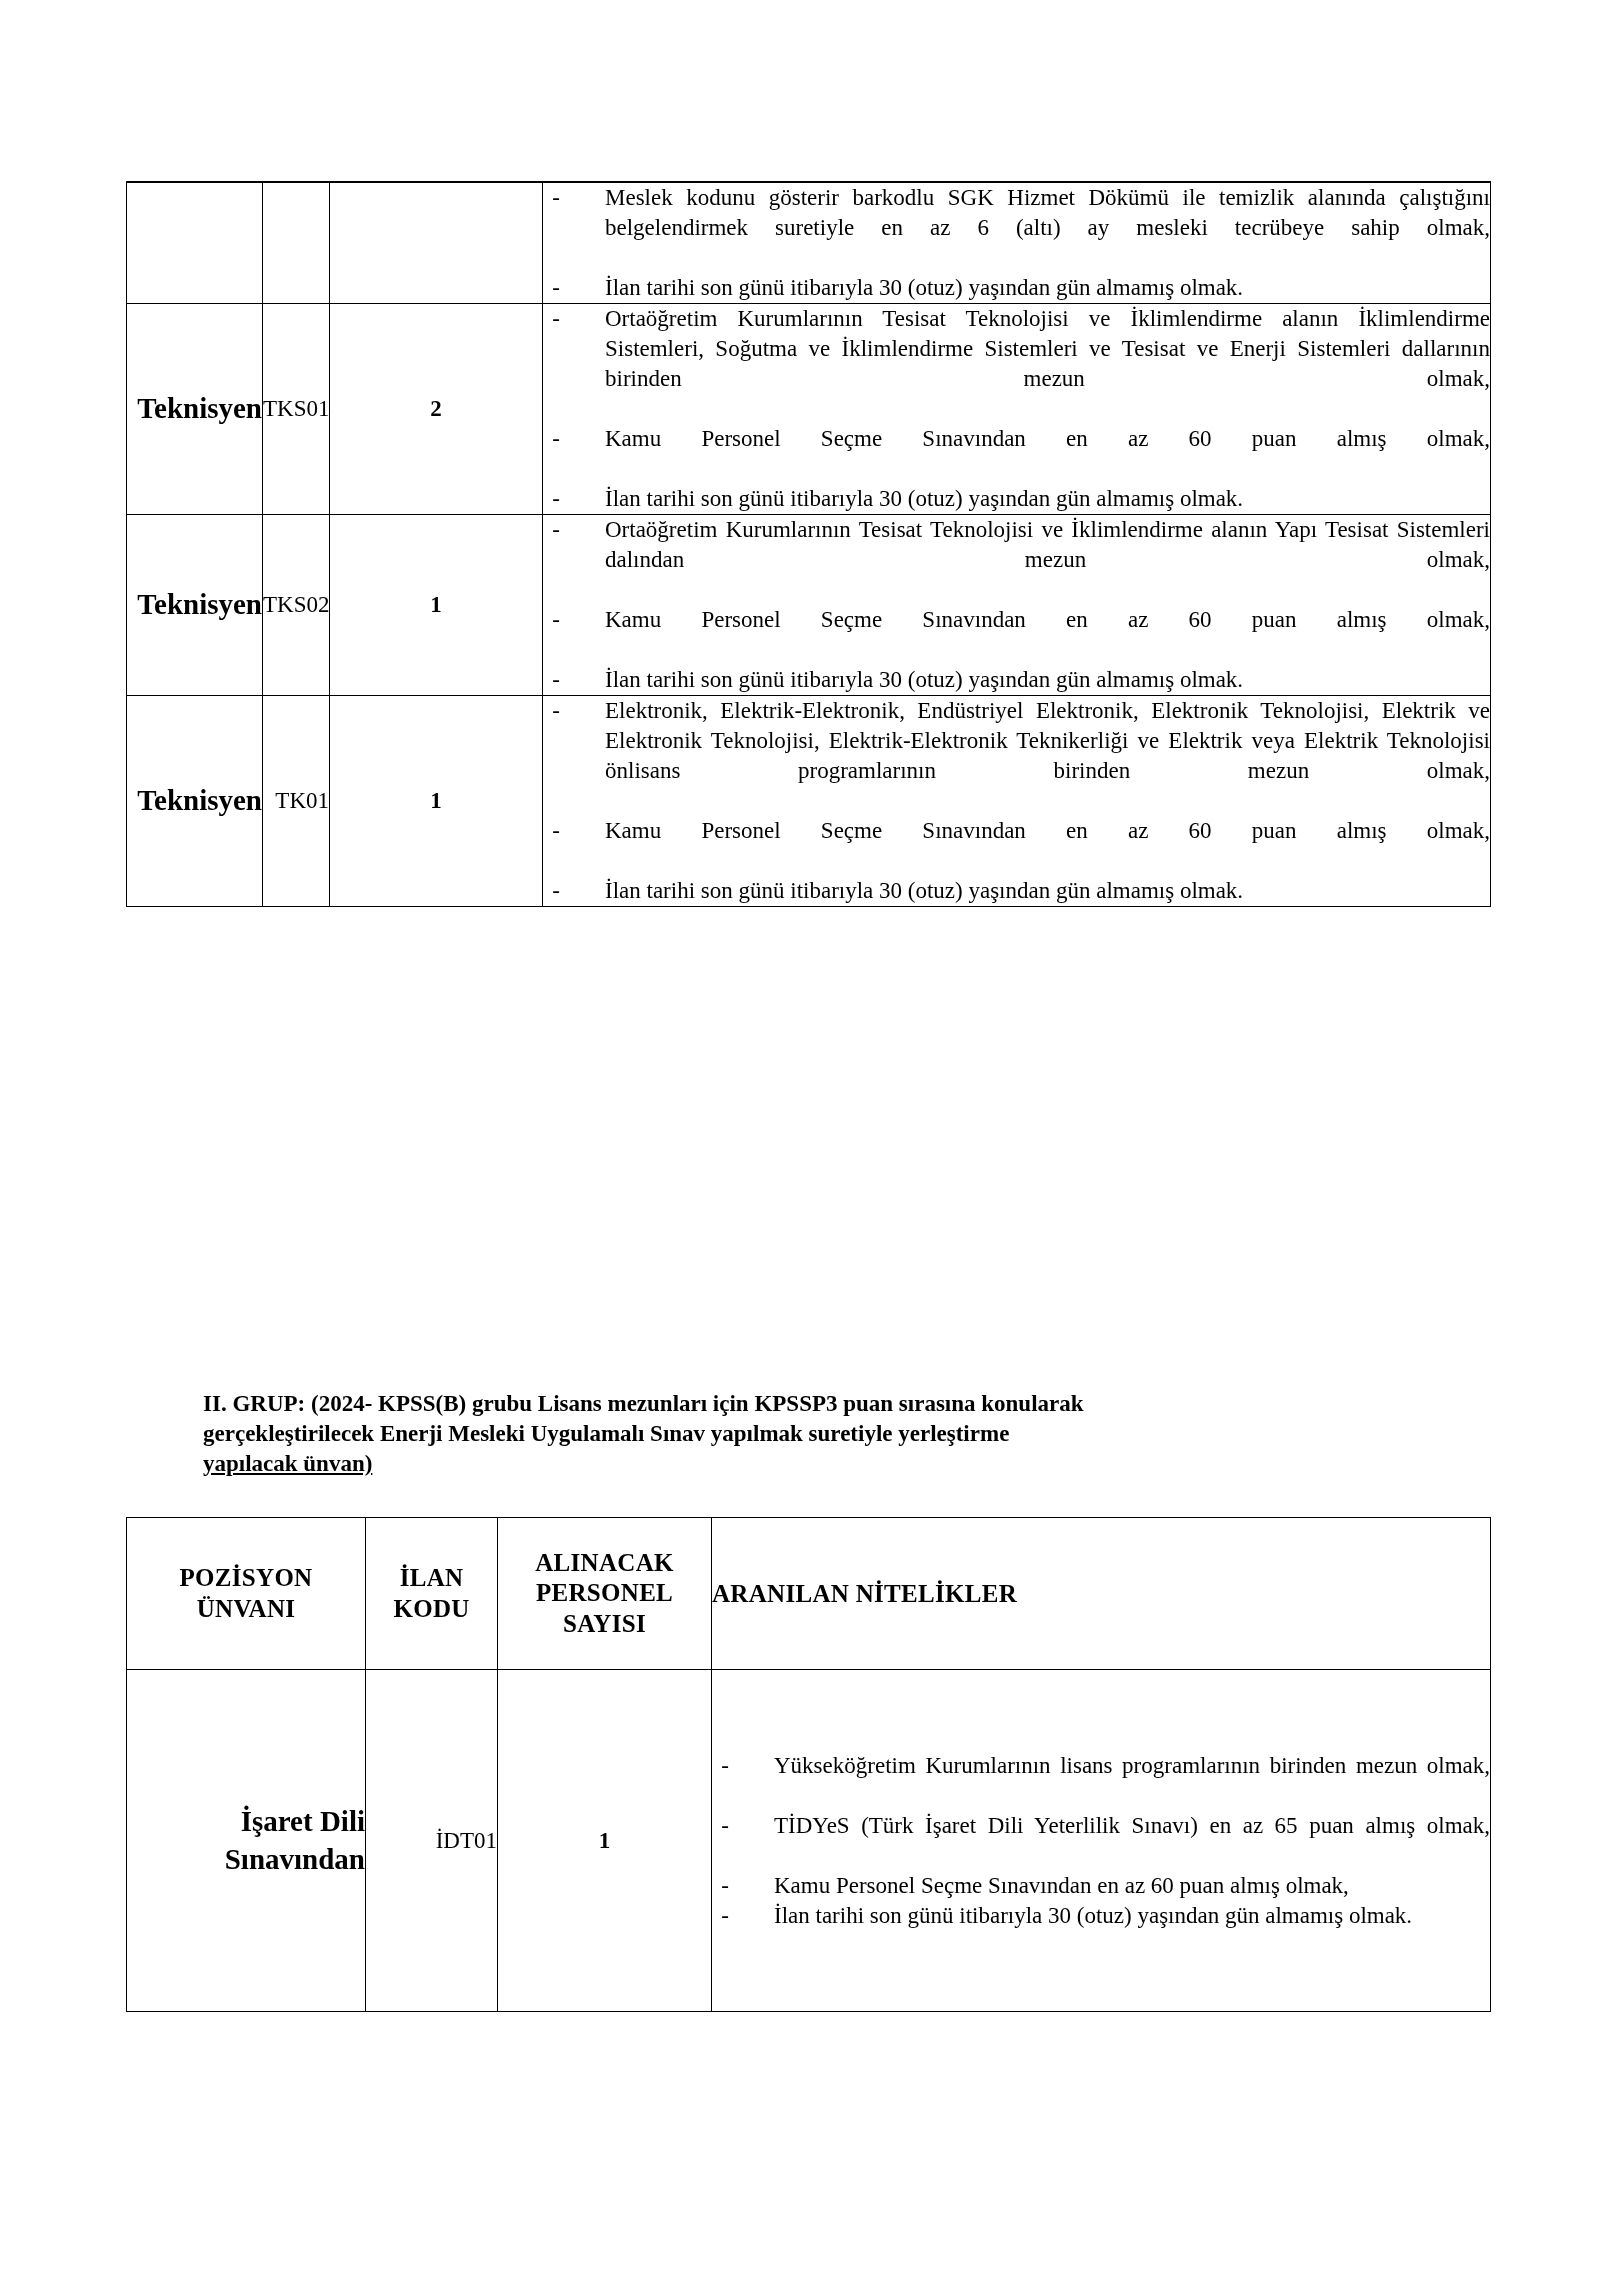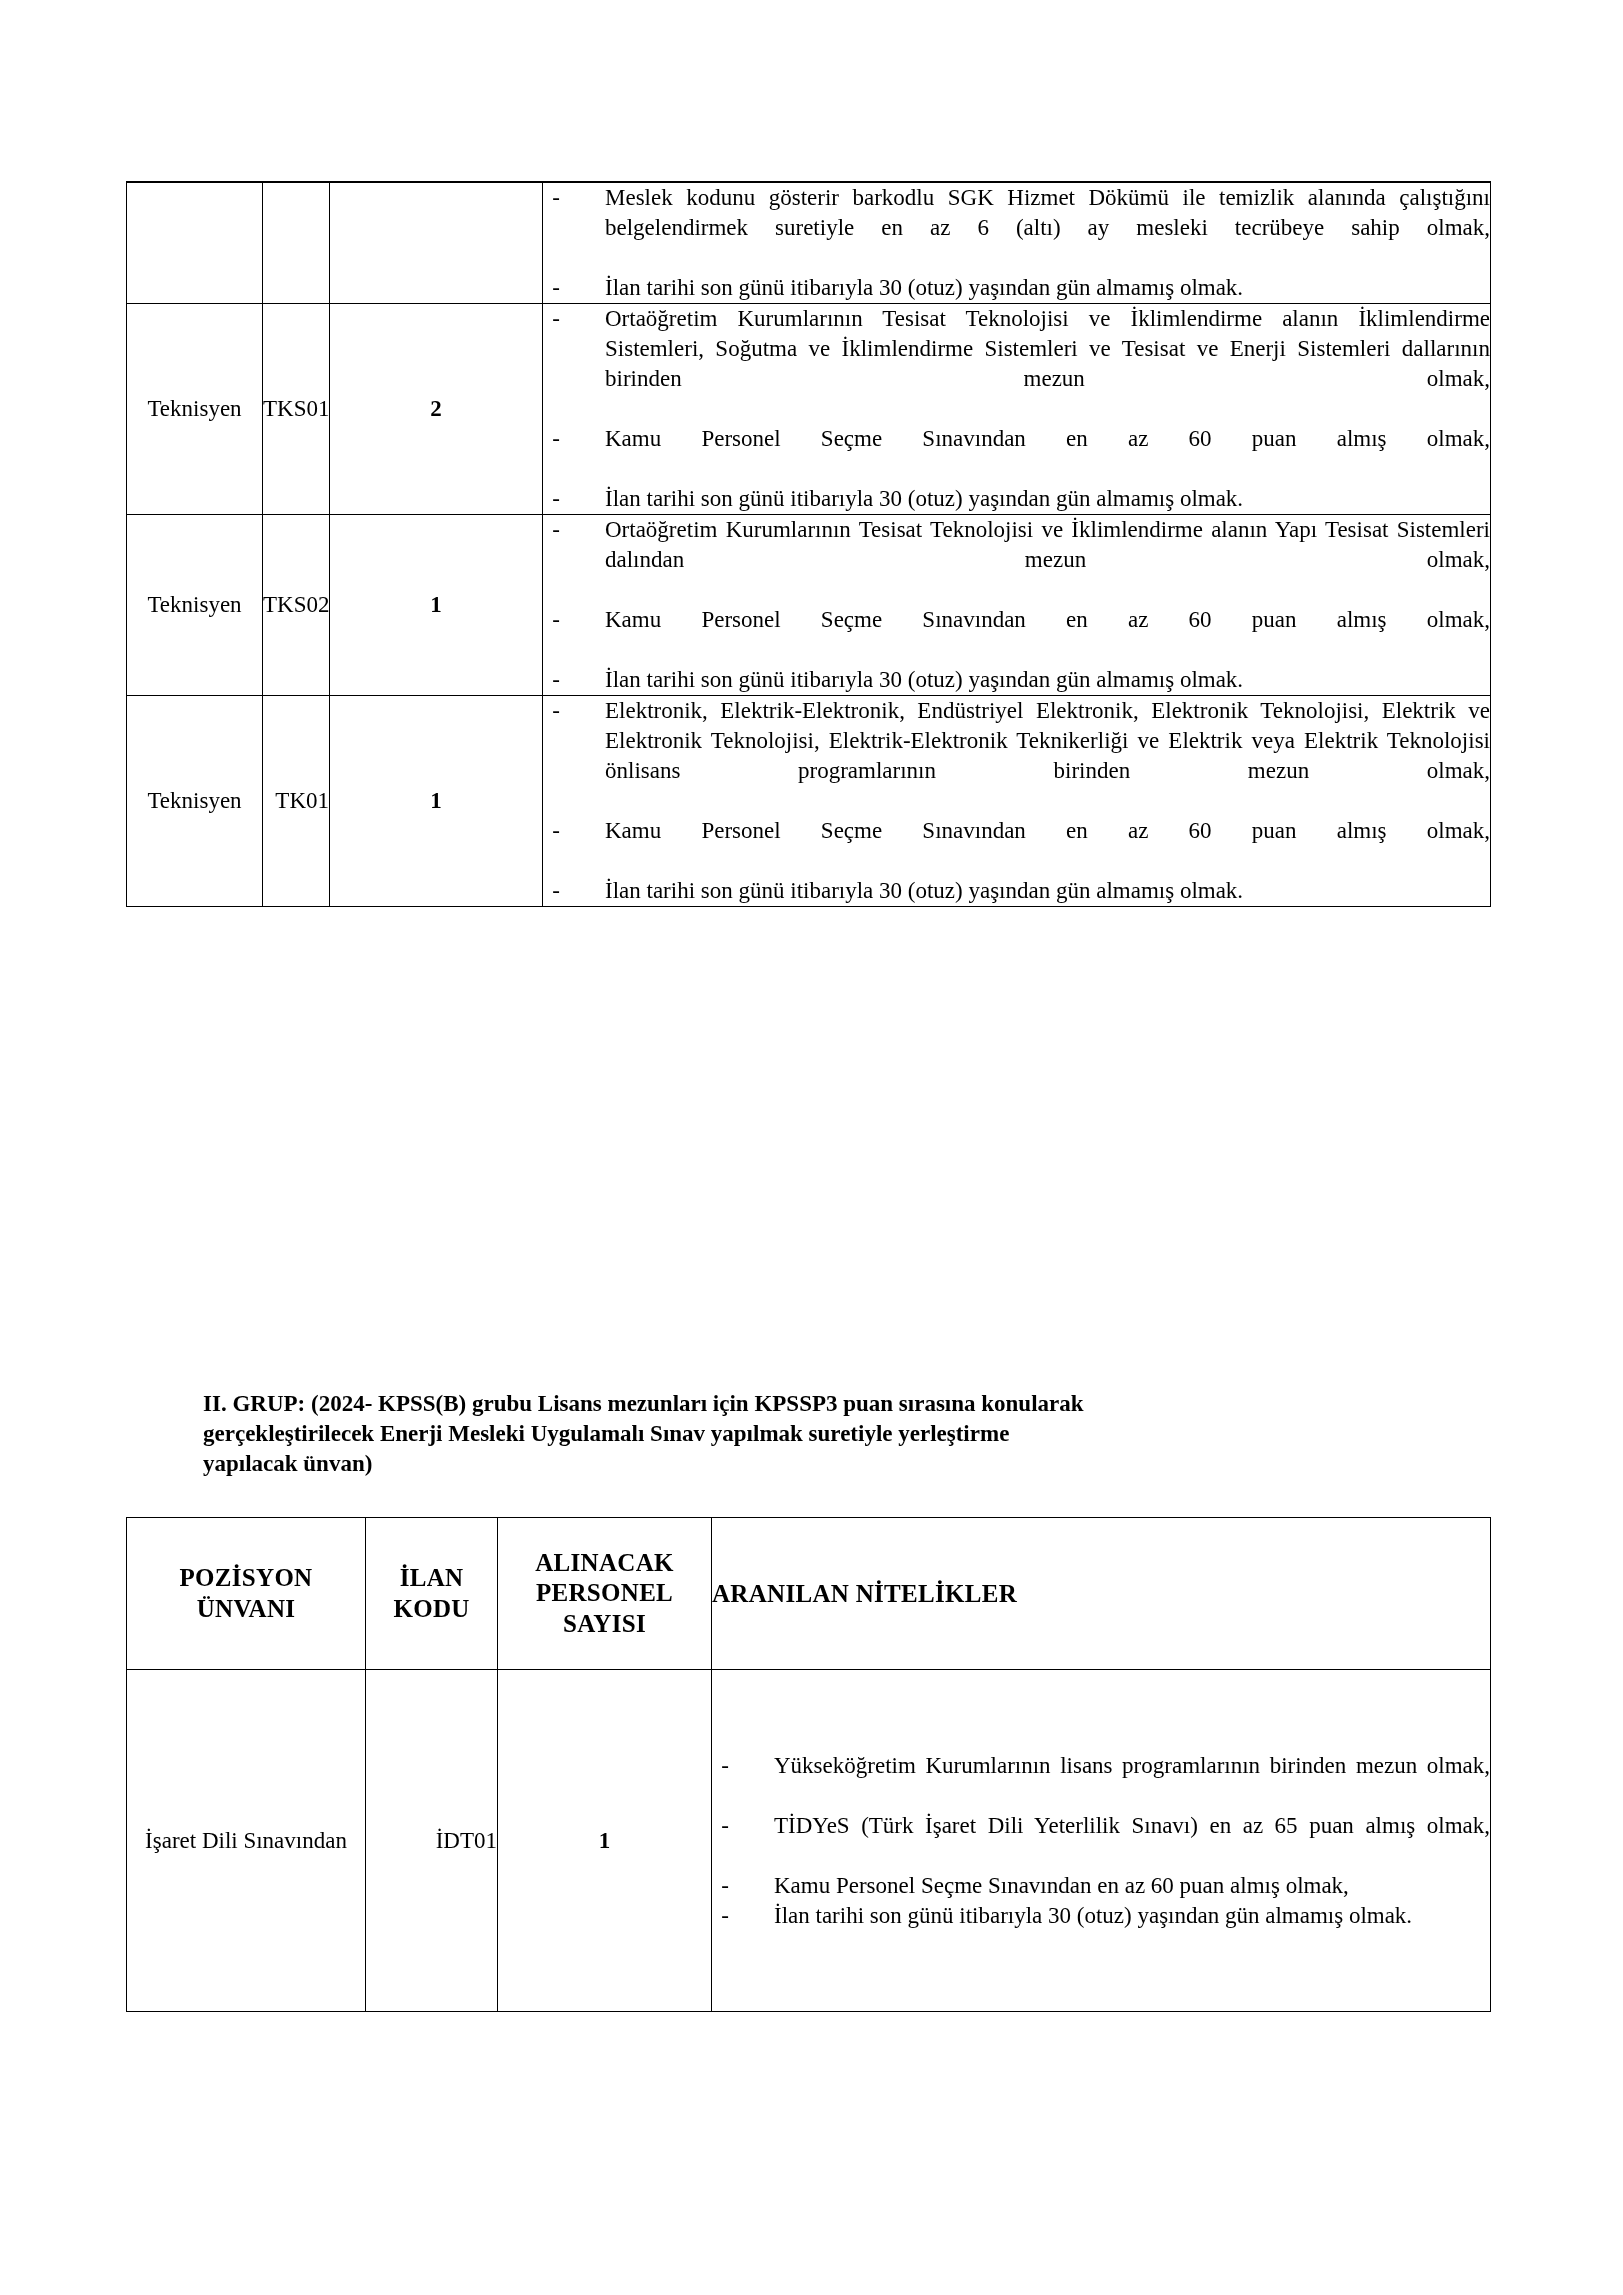"Teknisyen" .cell-pos { font-size: 23px -> 29px; font-weight: normal -> bold; text-align: center -> right }
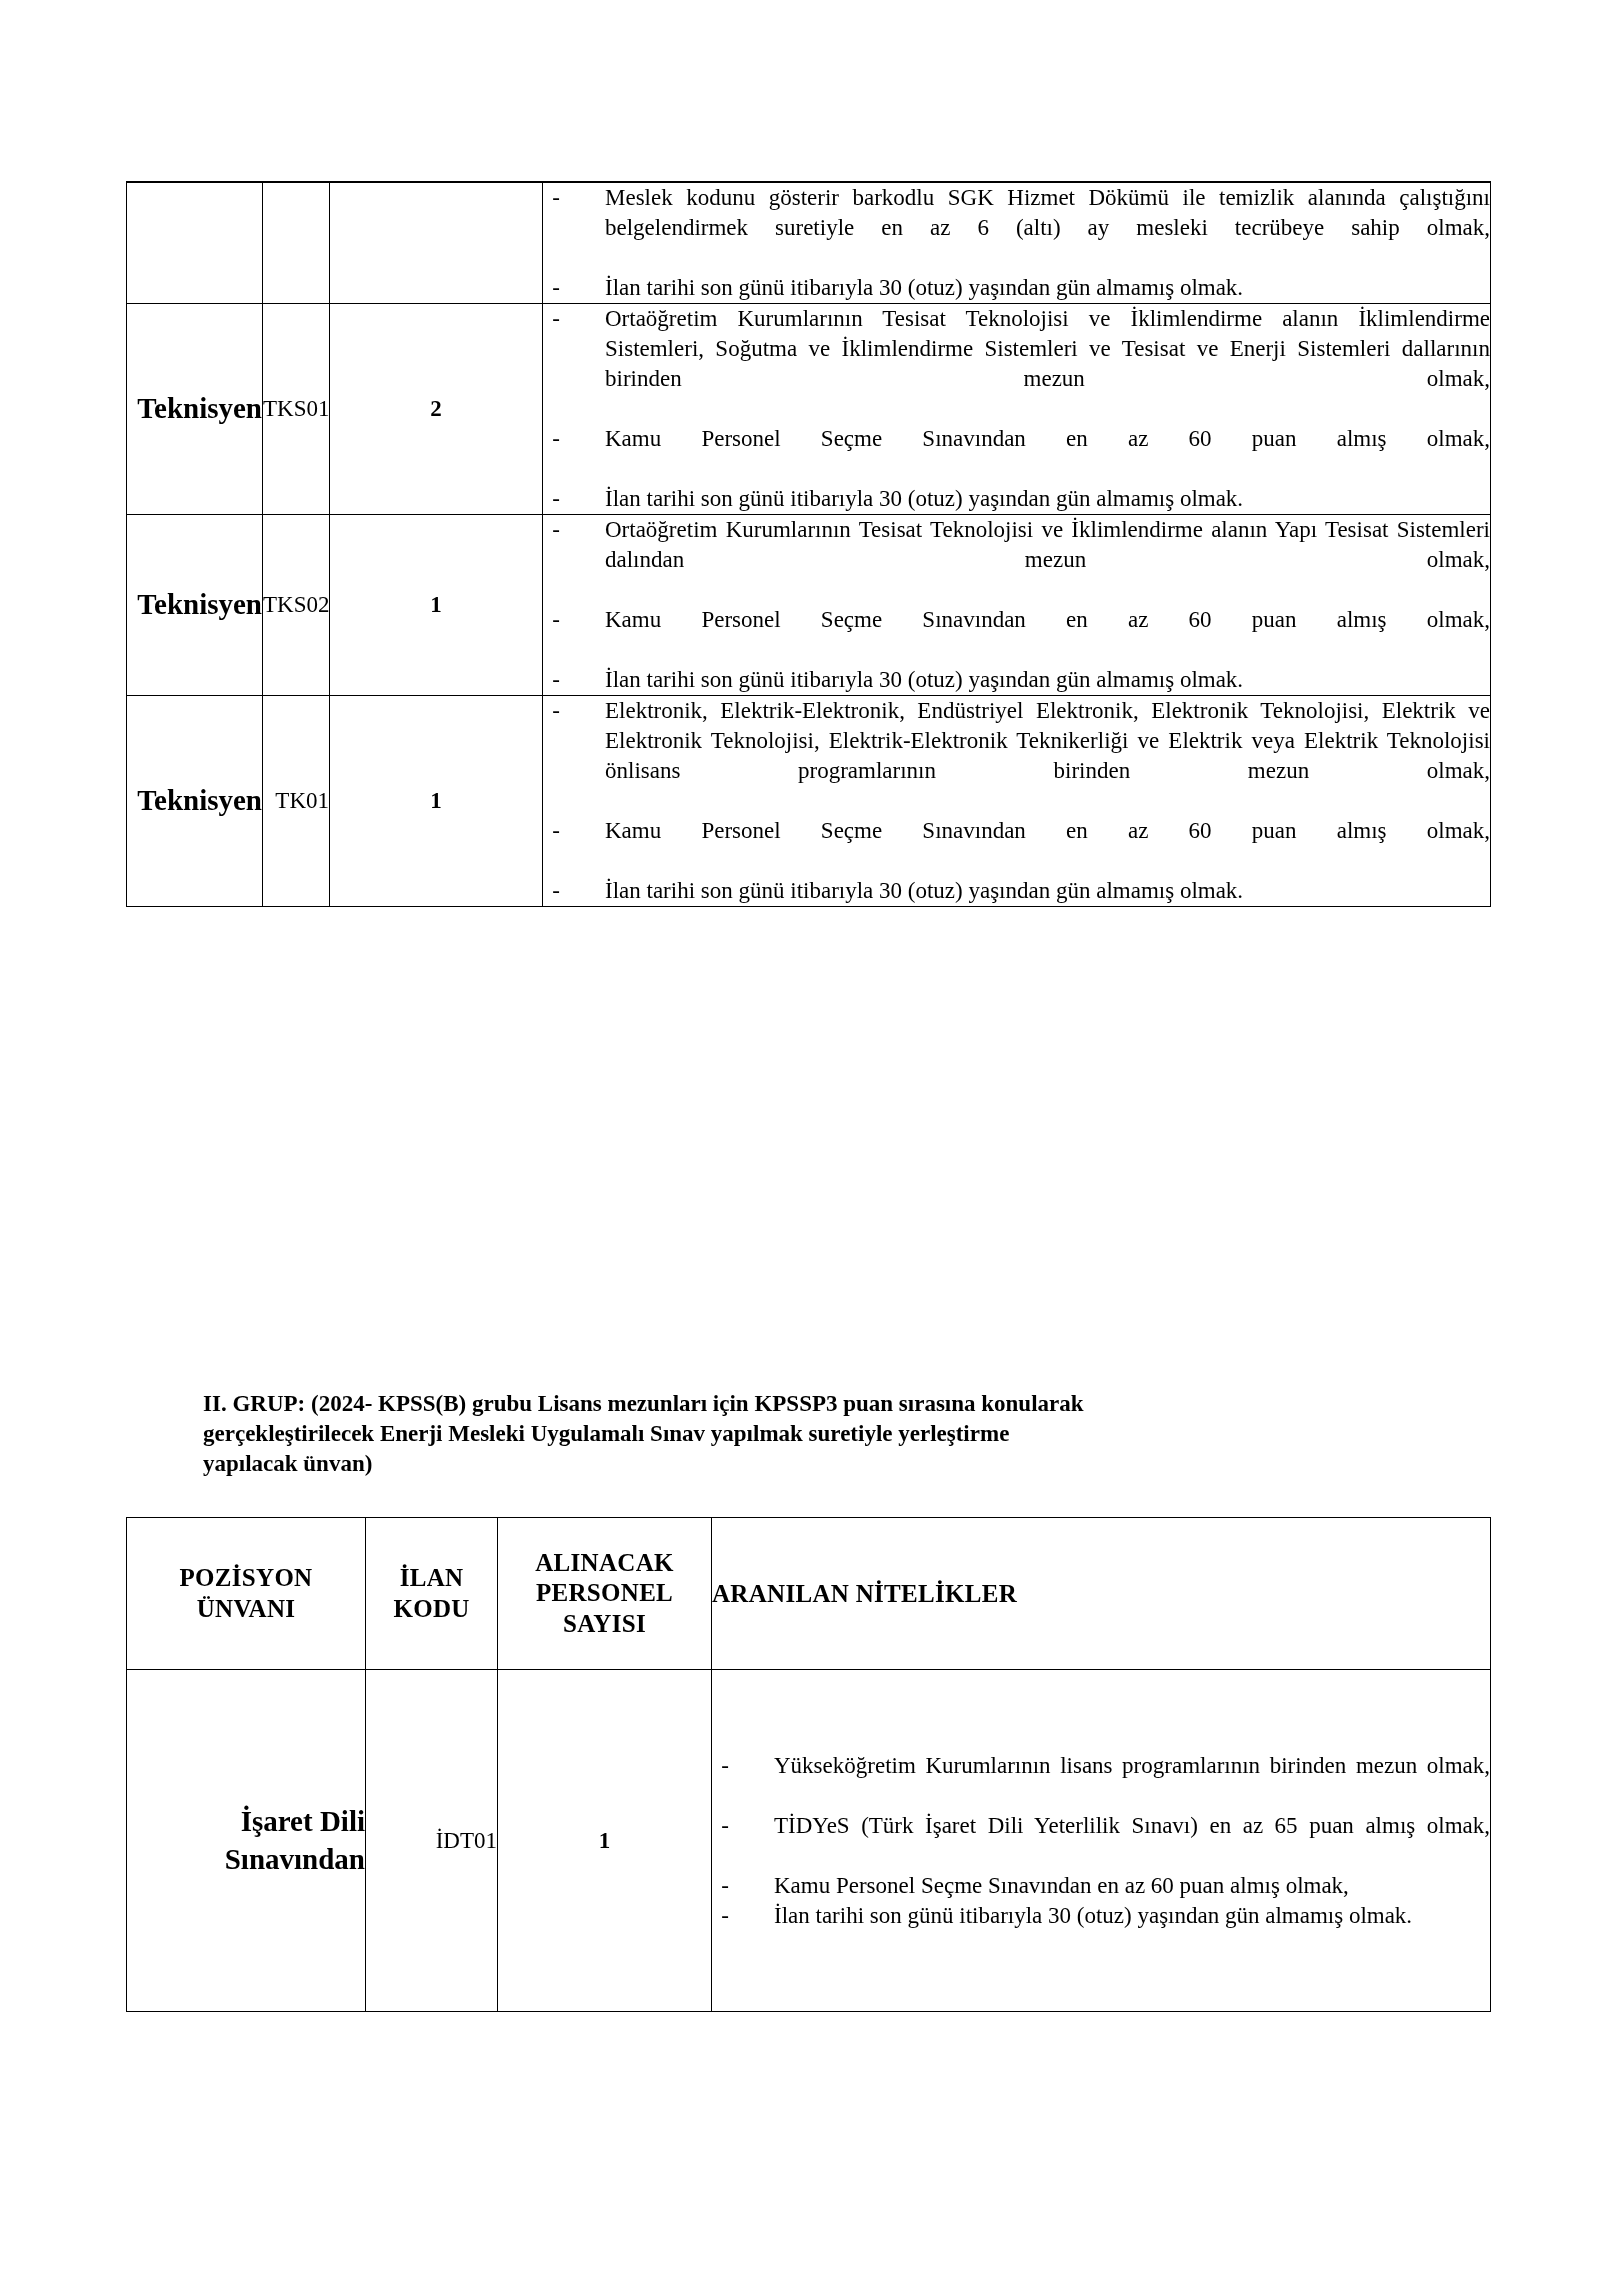"yapılacak ünvan)" #group-heading .lastline { text-decoration: none -> underline }
